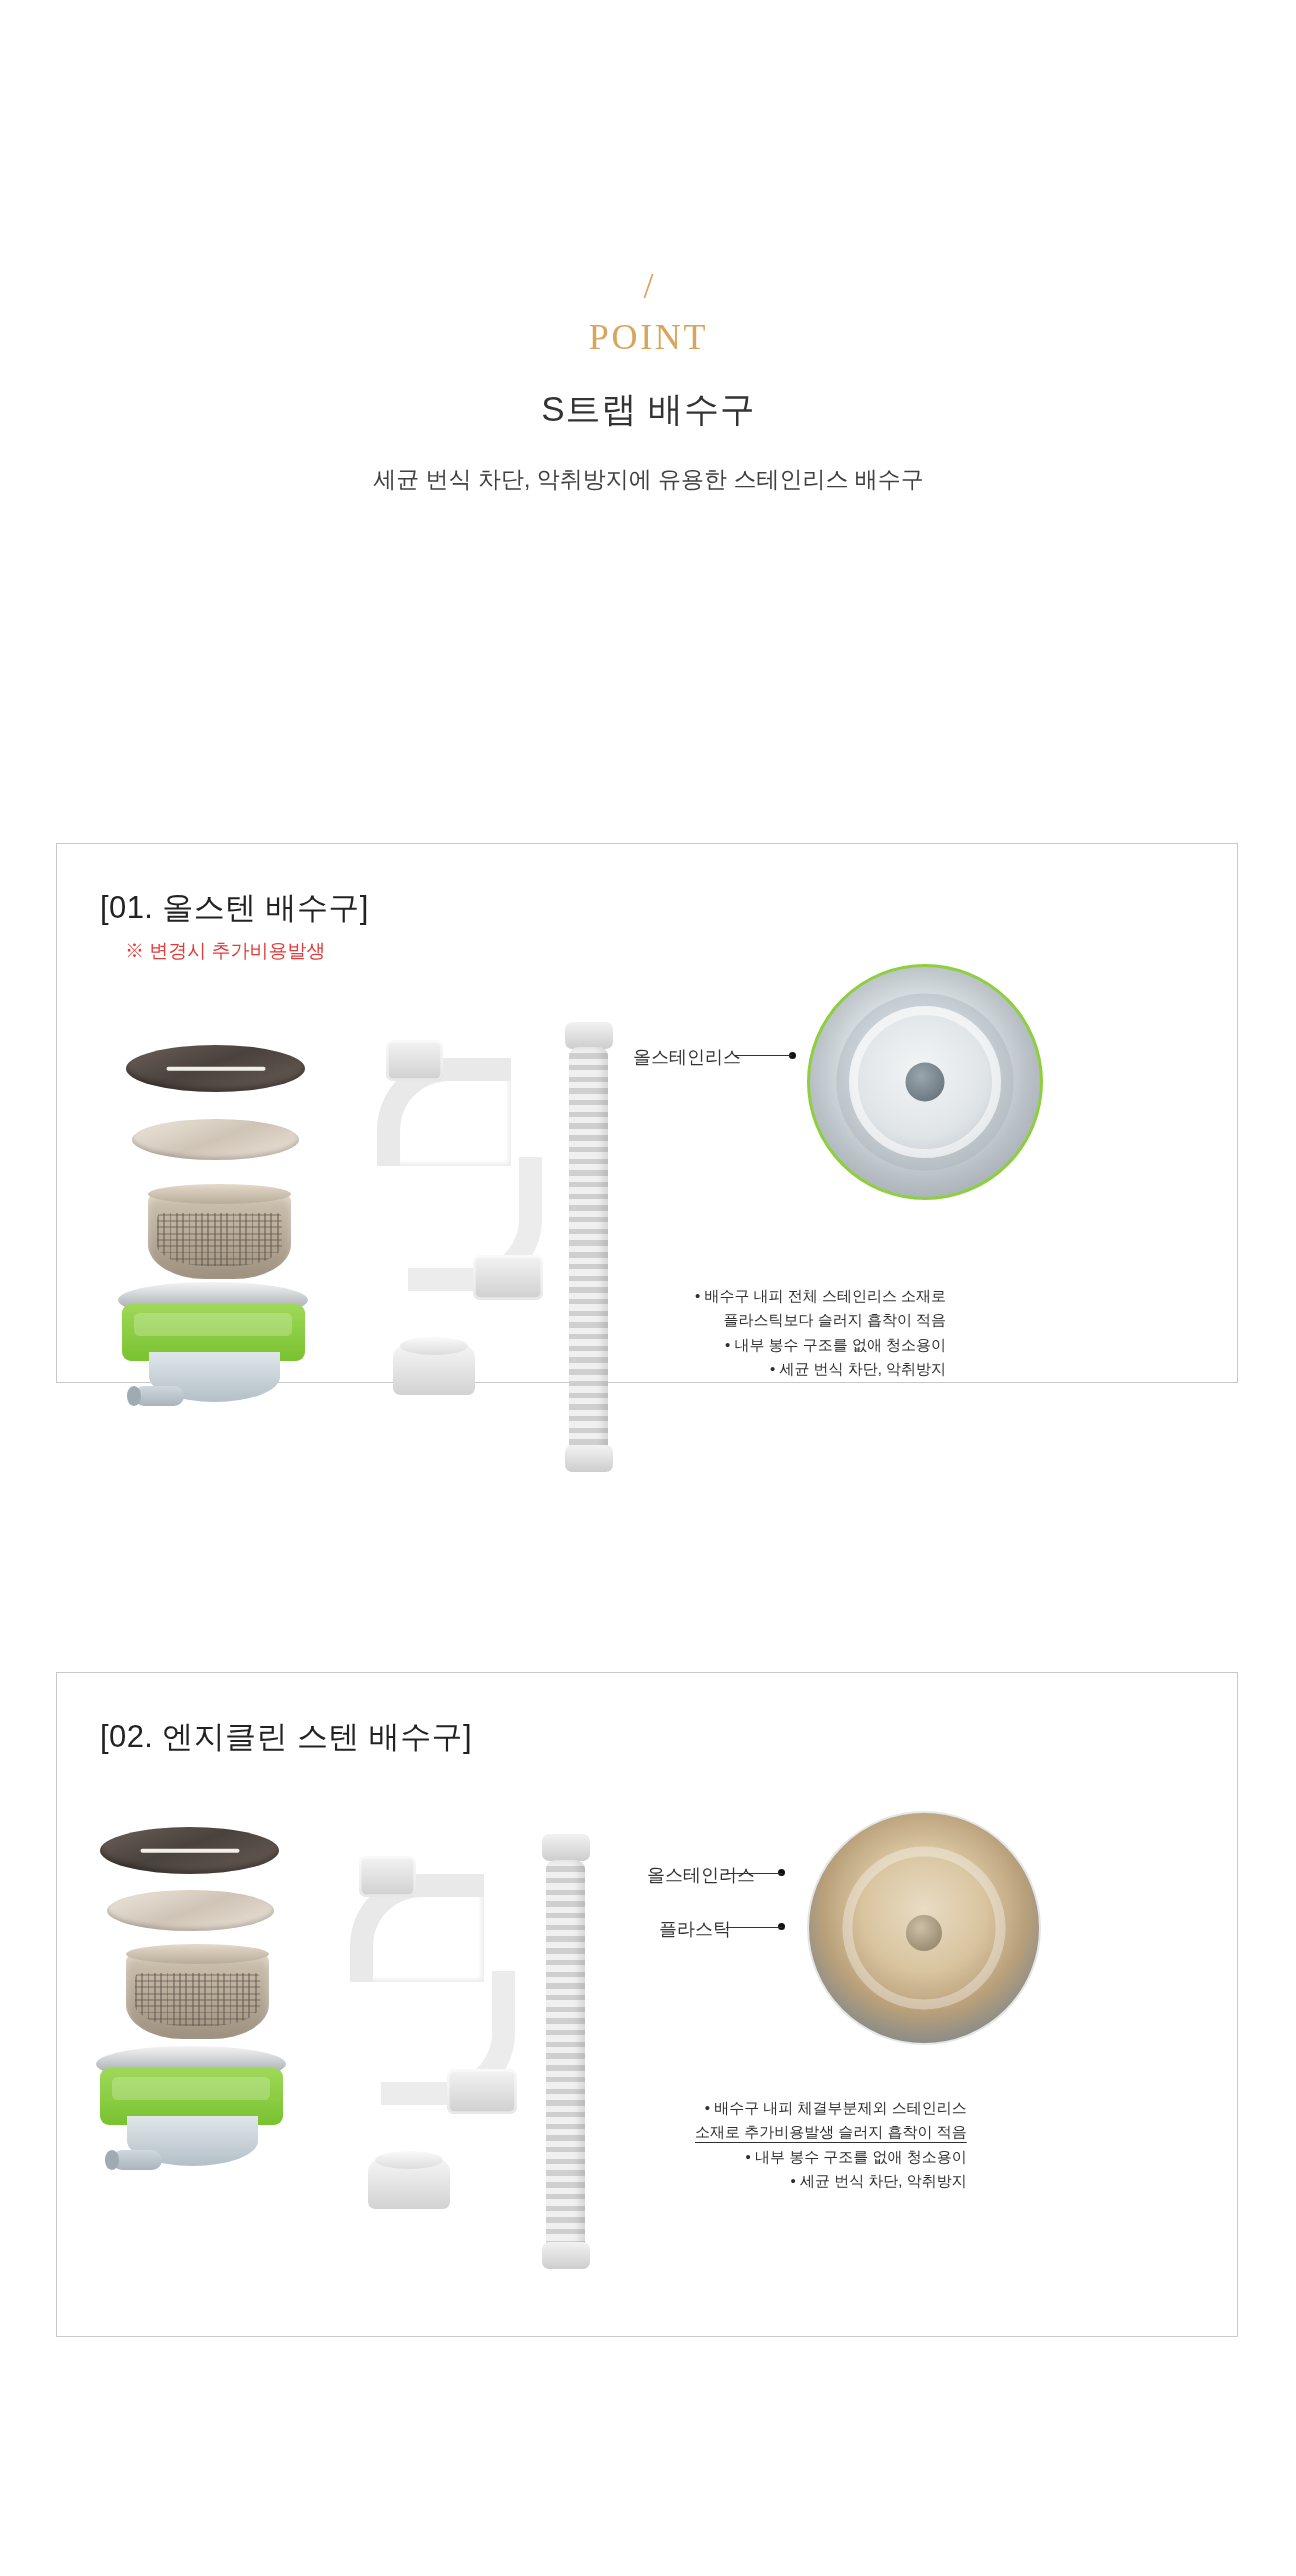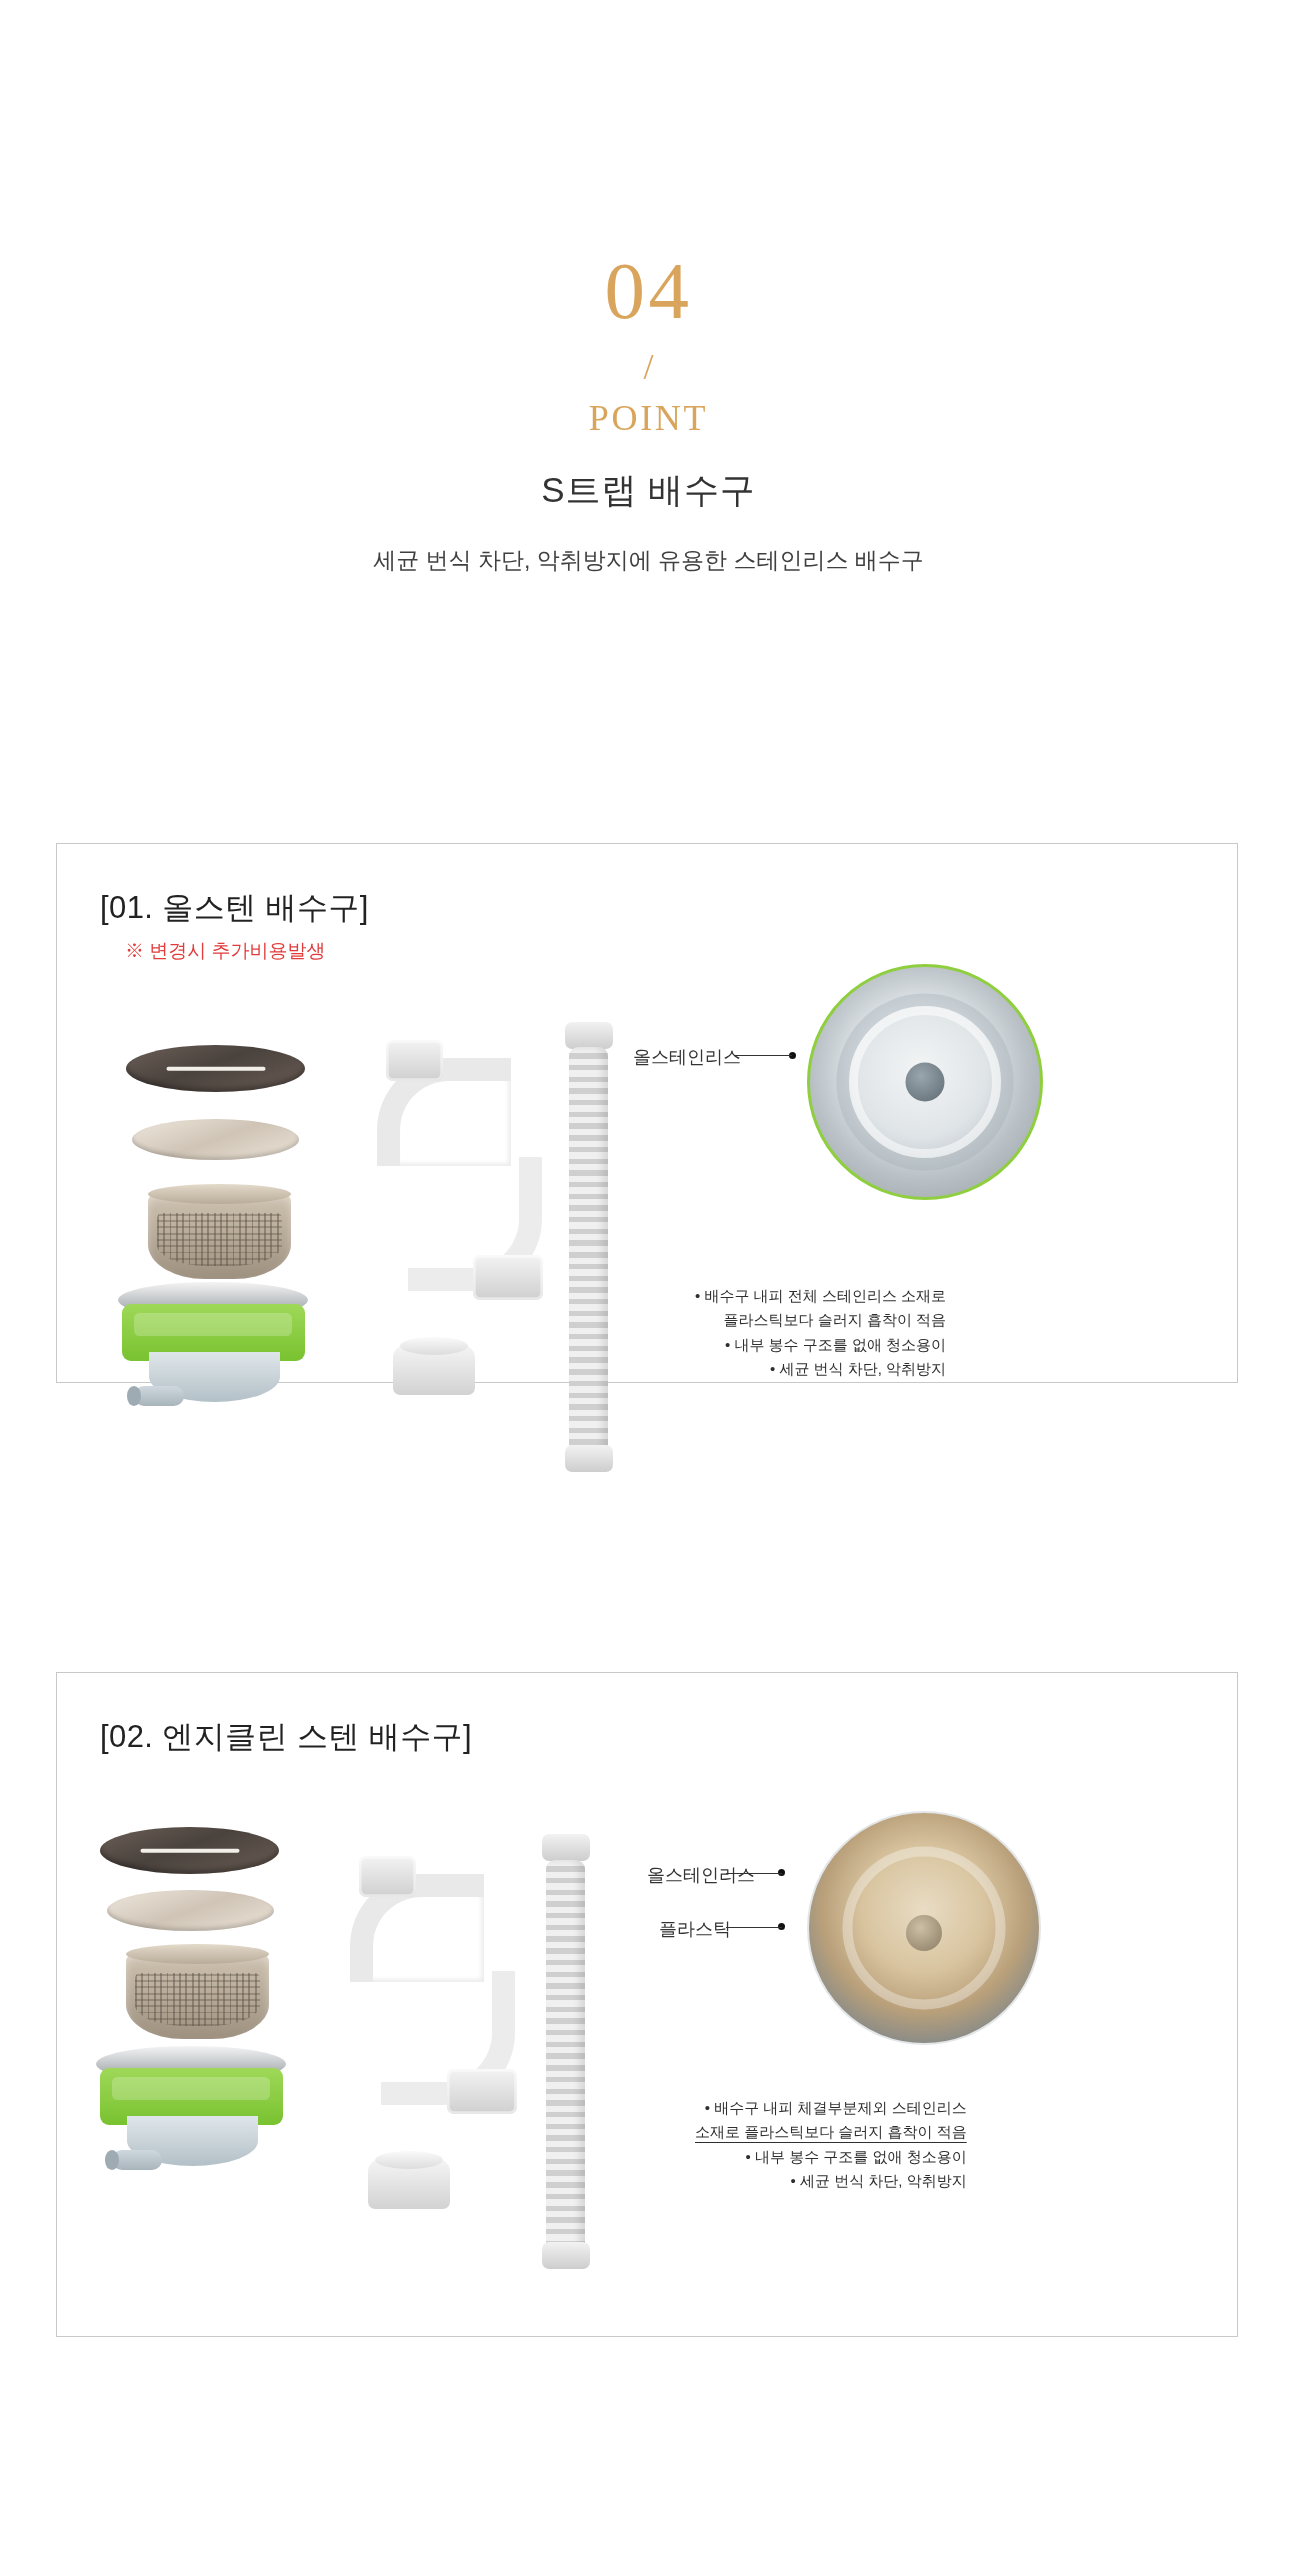"04" div.point-num { html: <div>04</div> -> none }
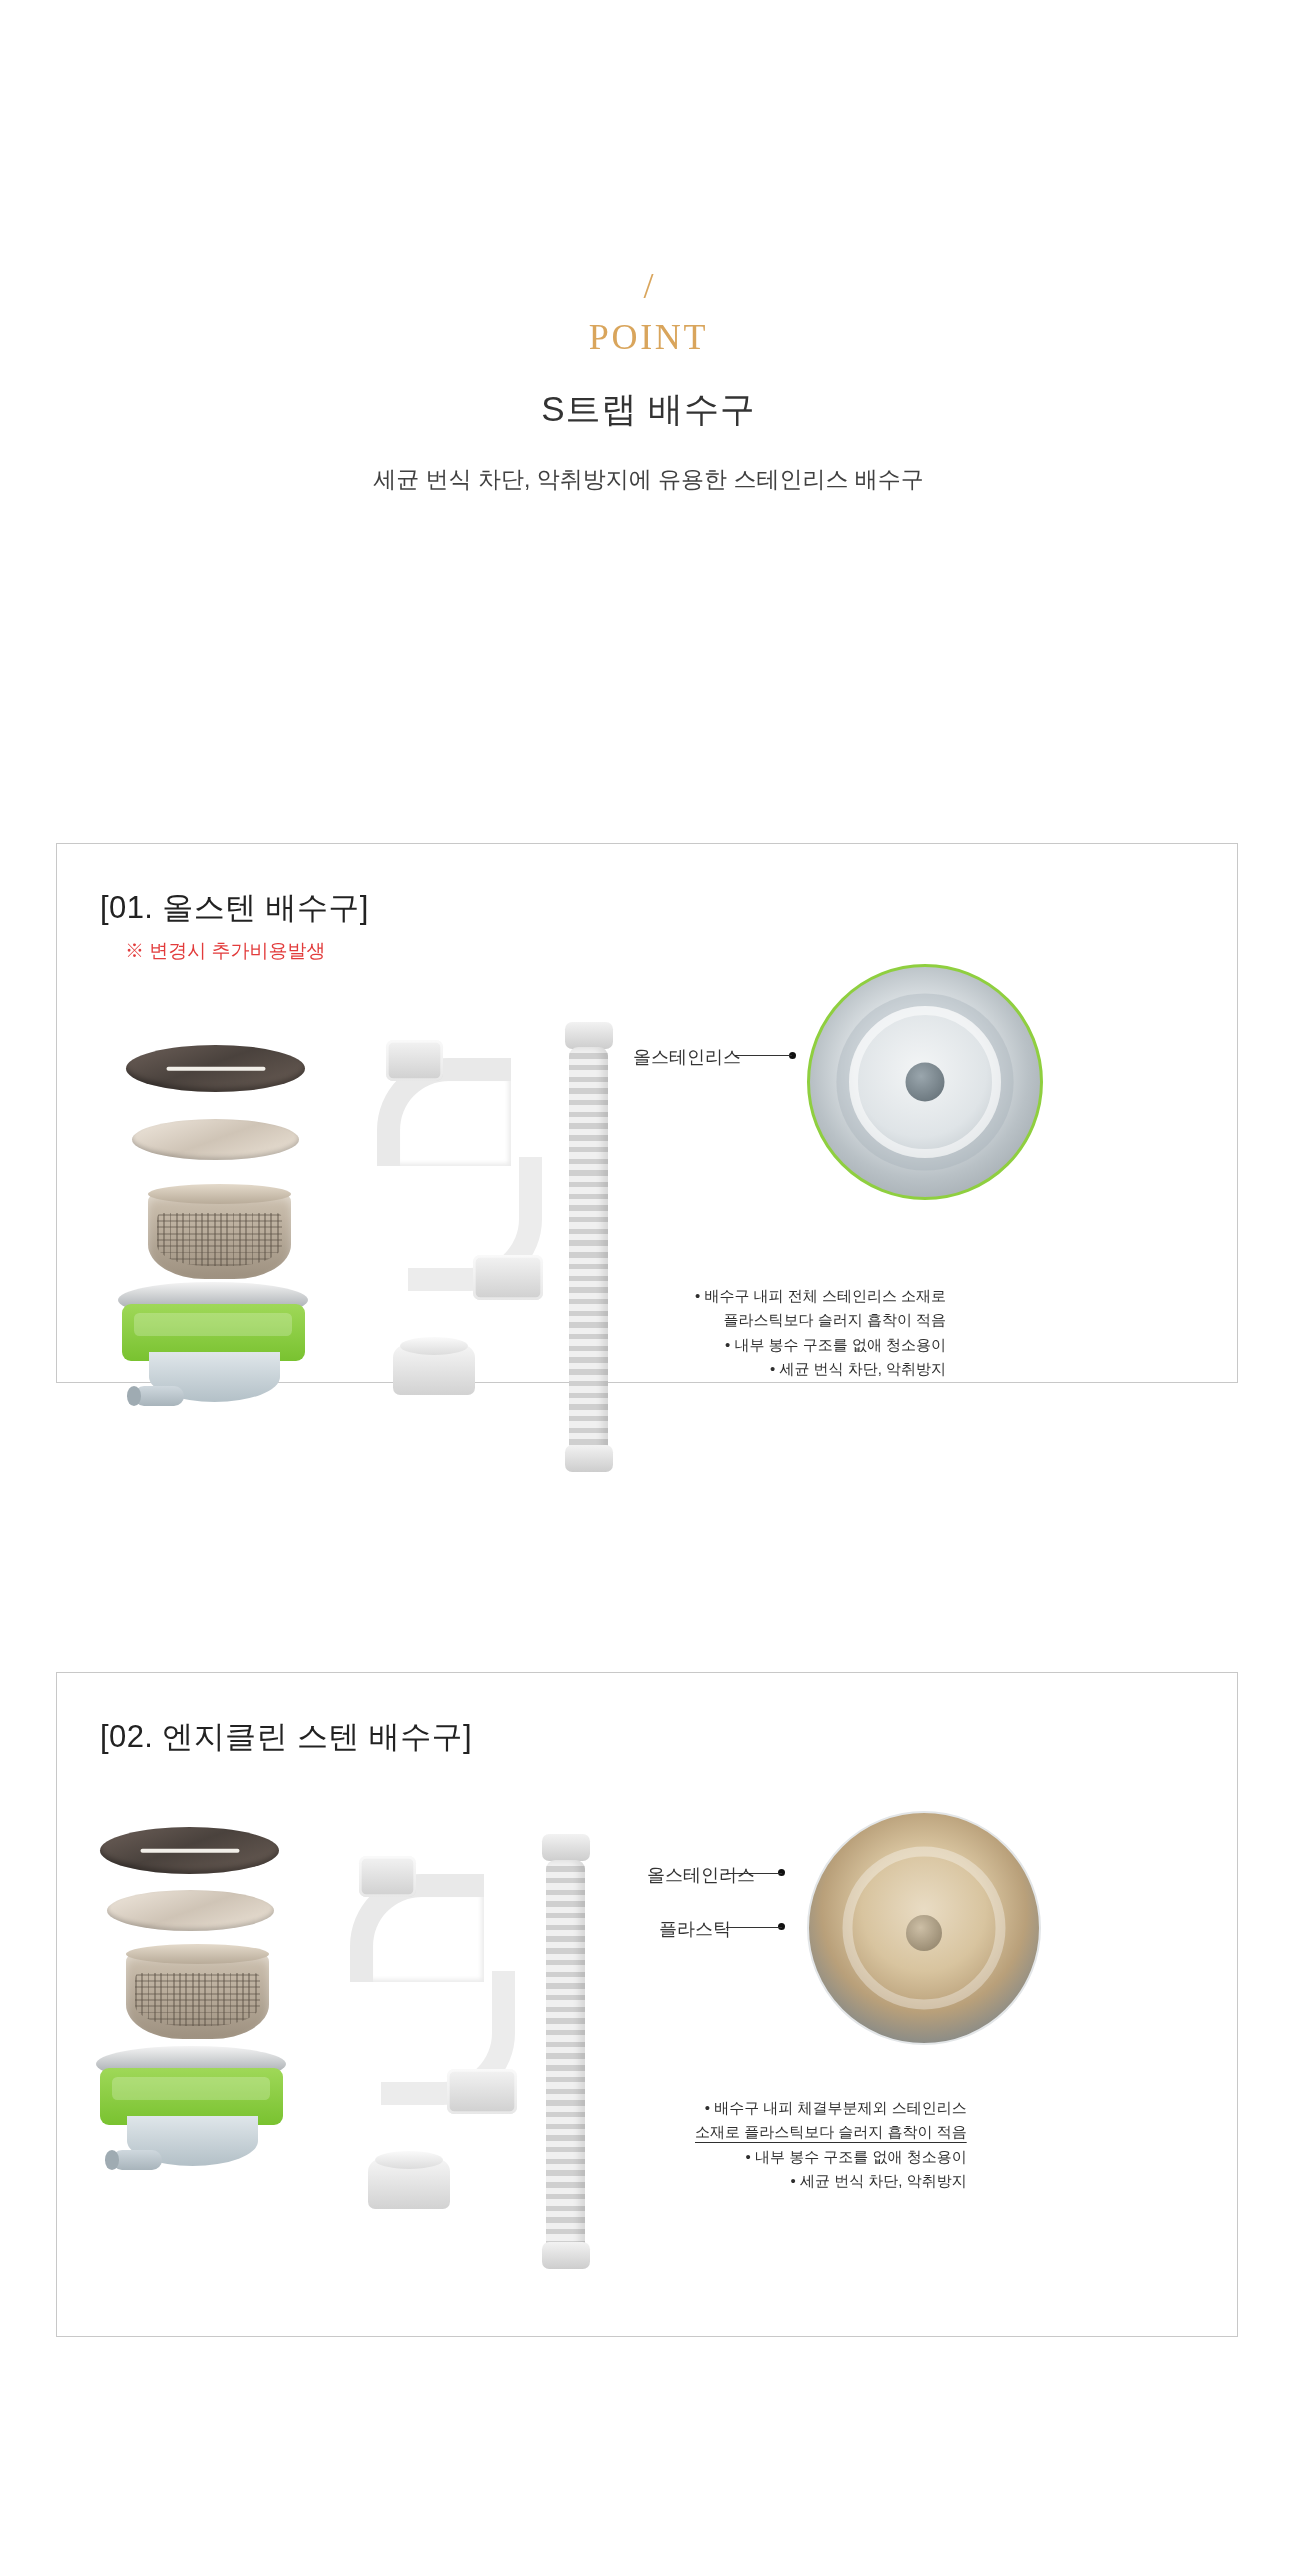"소재로 플라스틱보다 슬러지 흡착이 적음" div.li { text: 플라스틱보다 -> 추가비용발생 }
